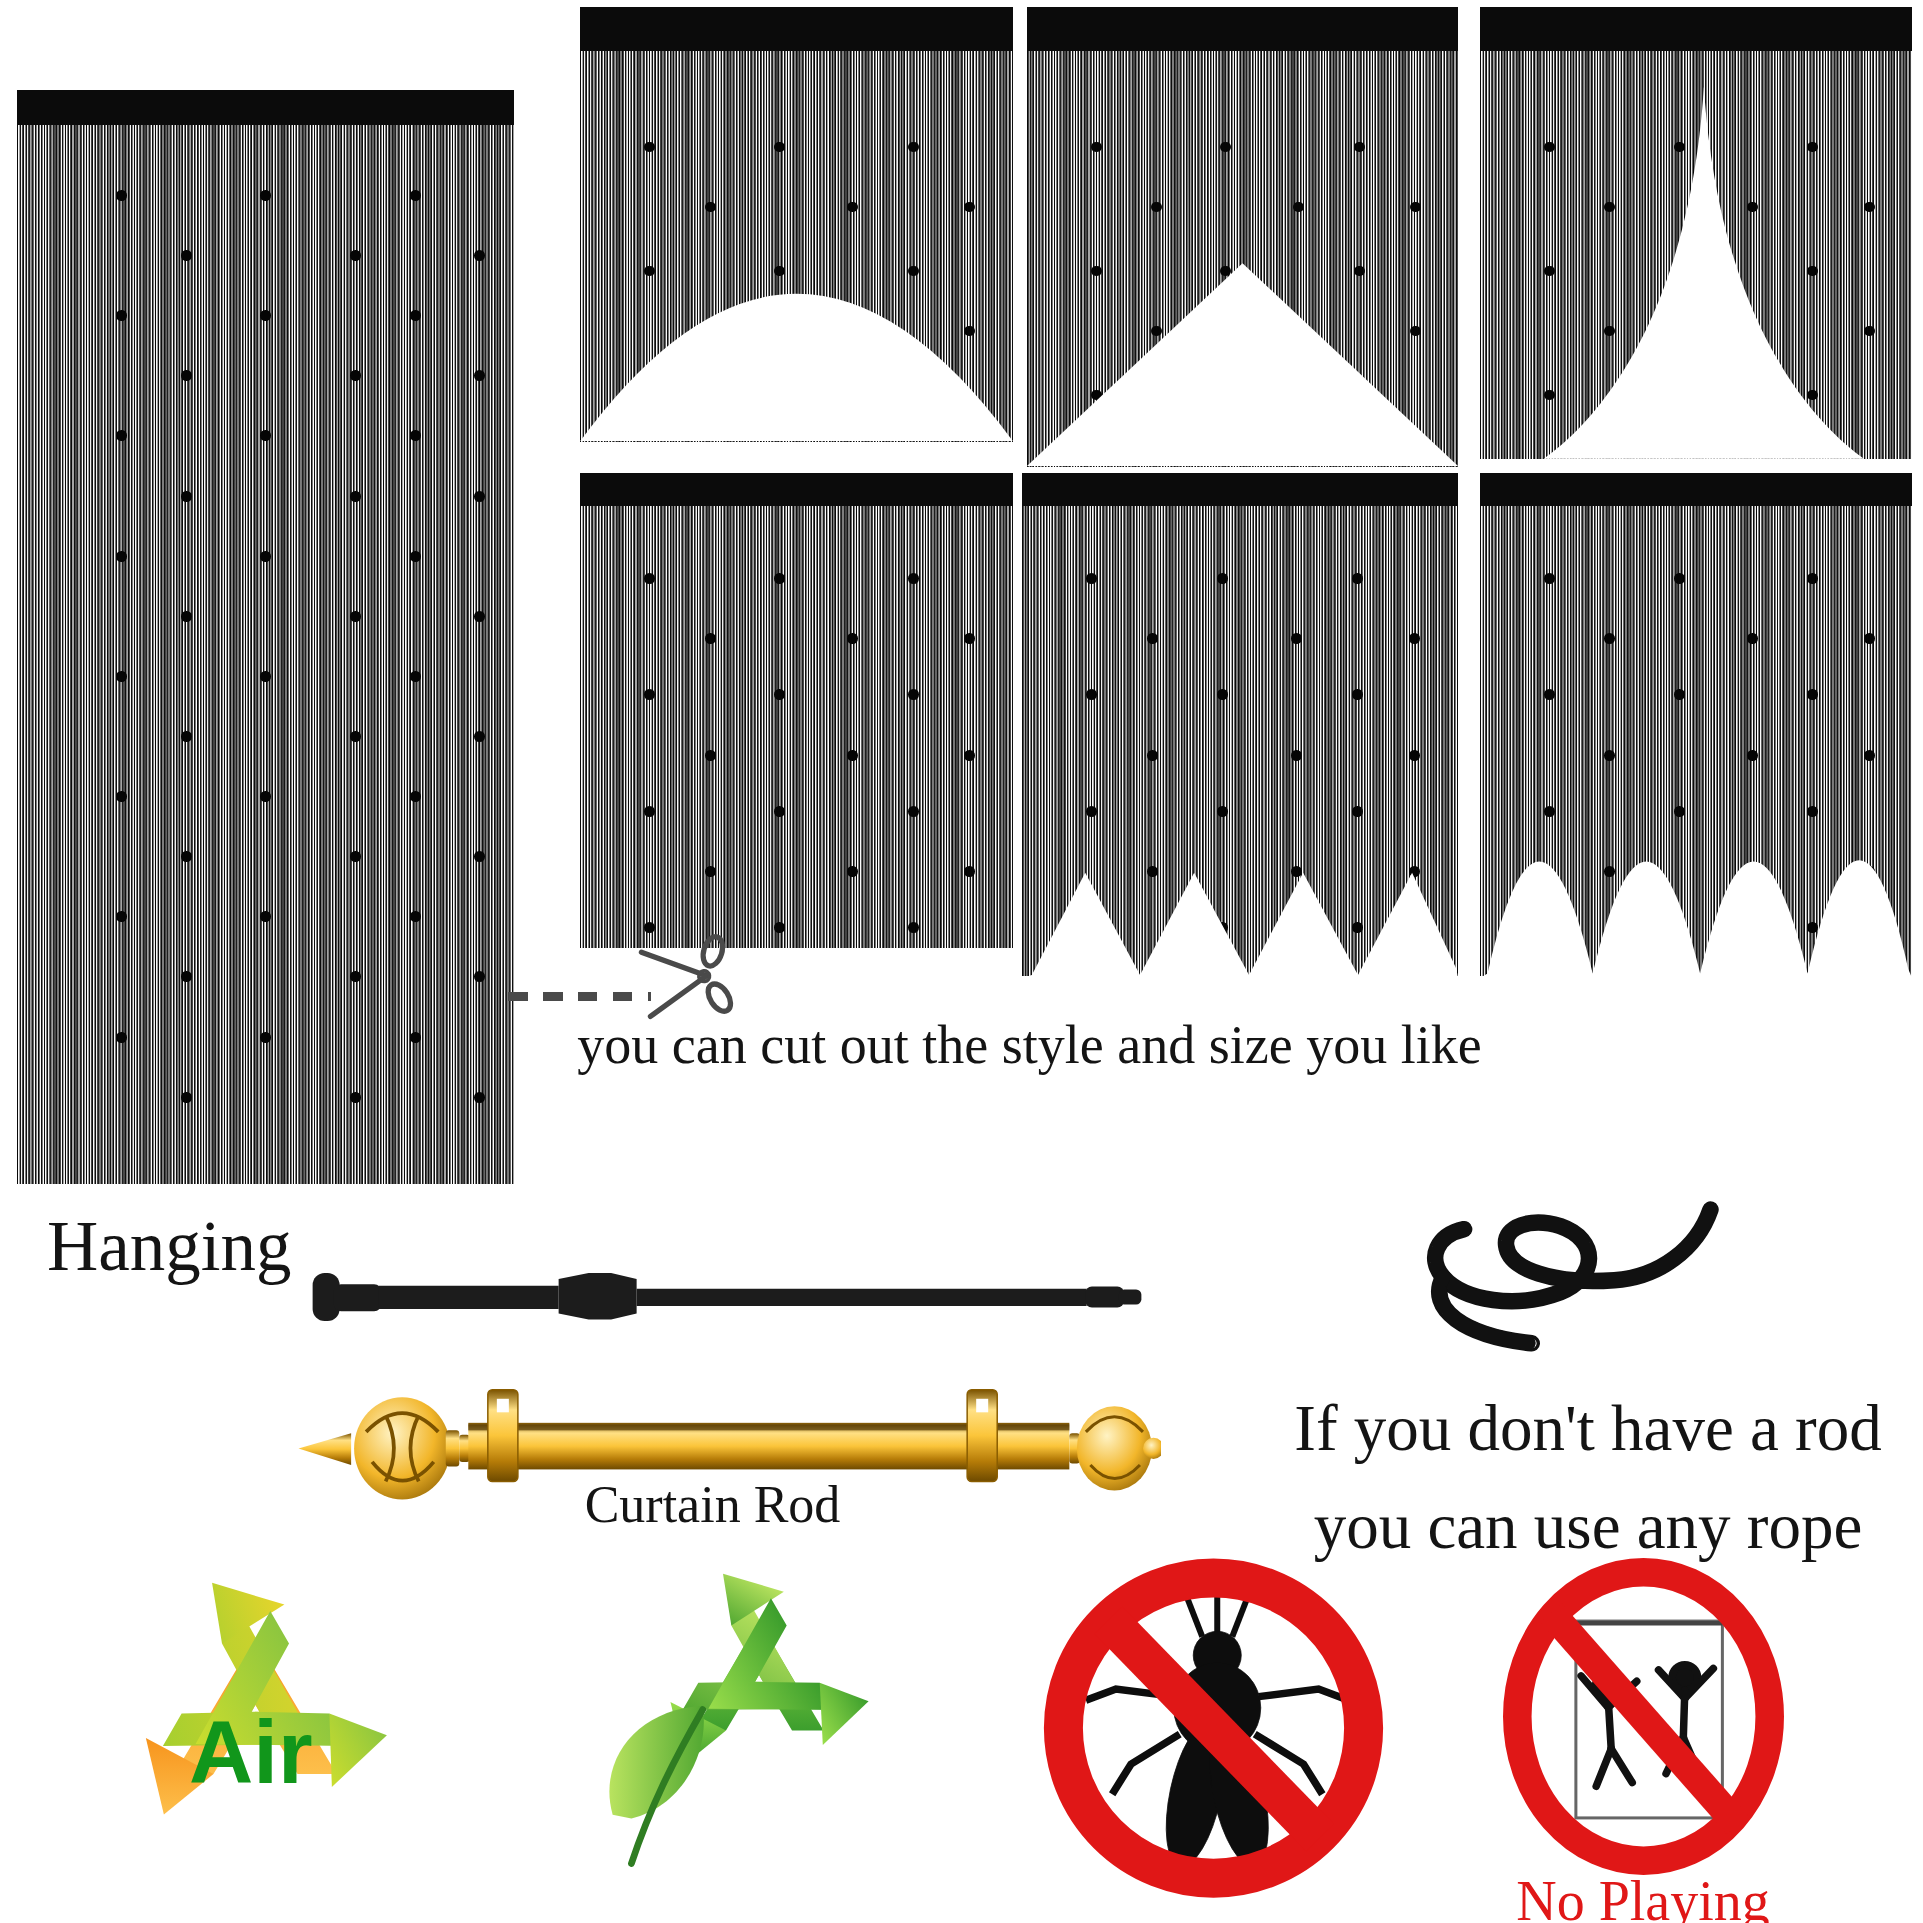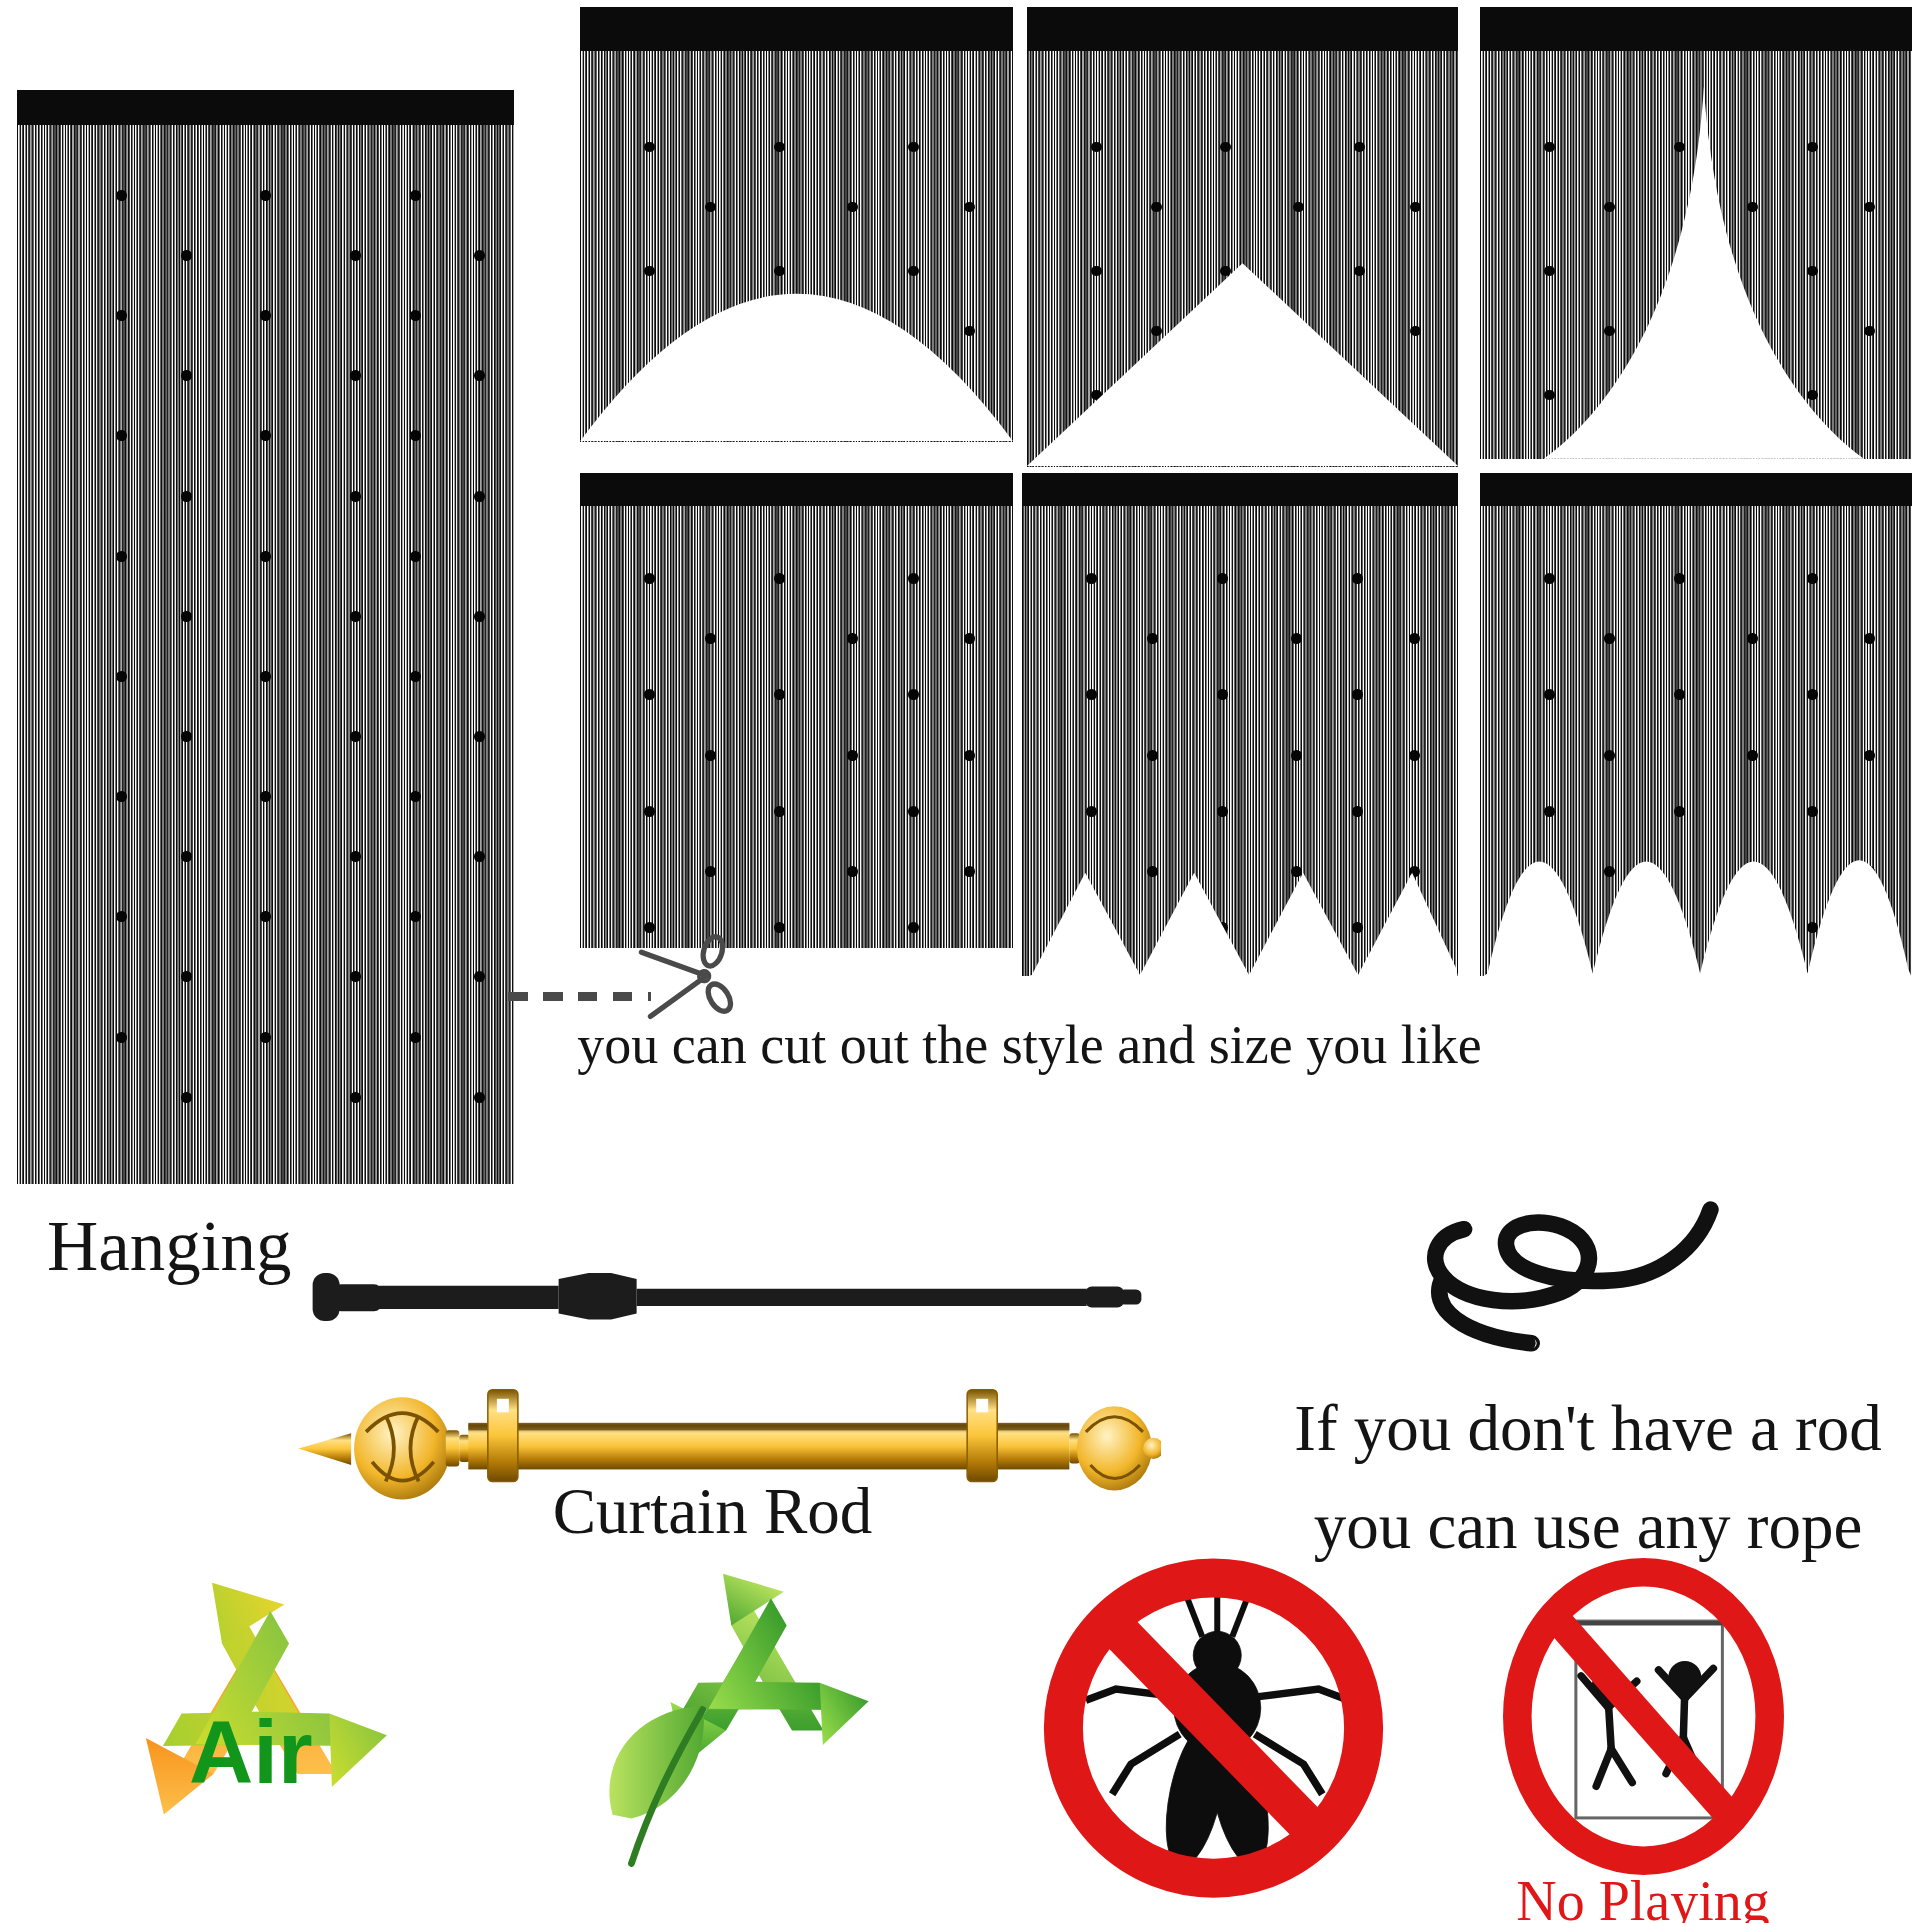"Curtain Rod" div.cap { font-size: 65px -> 52px }
